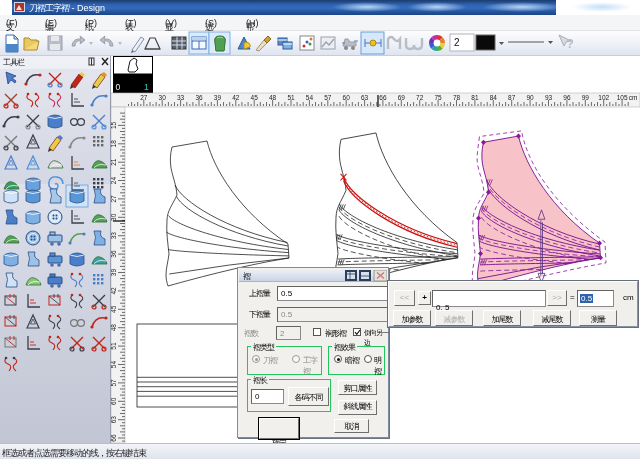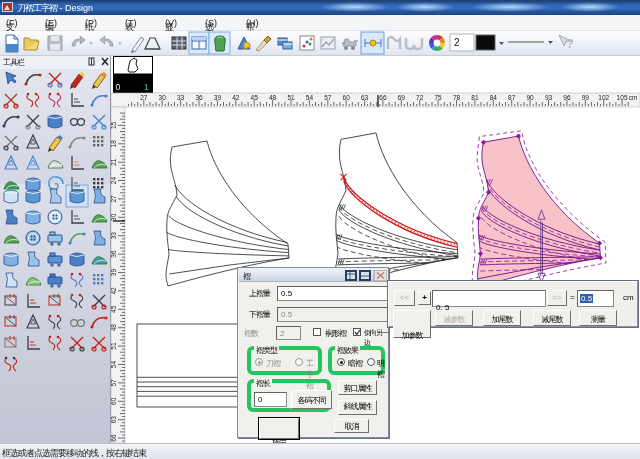"刀褶工字褶 - Design" .tb { left: 0 -> 12px; width: 640px -> 544px }
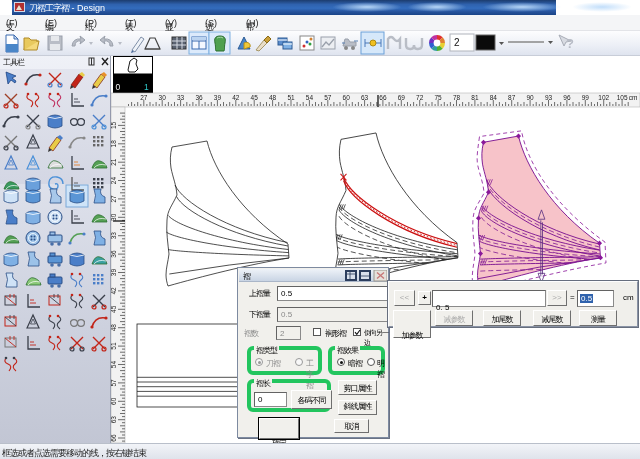"加参数" div.btn { height: 28px -> 16px; padding-top: 19px -> 3px }
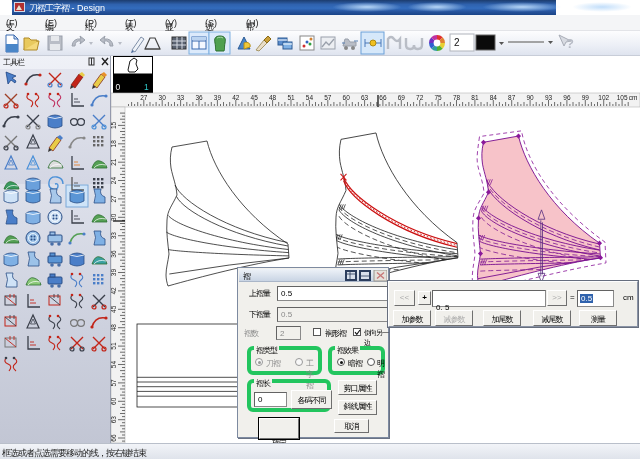"褶类型" .gb { border: 4px solid #22c55e -> 1px solid #22c55e; border-radius: 6px -> 0 }
